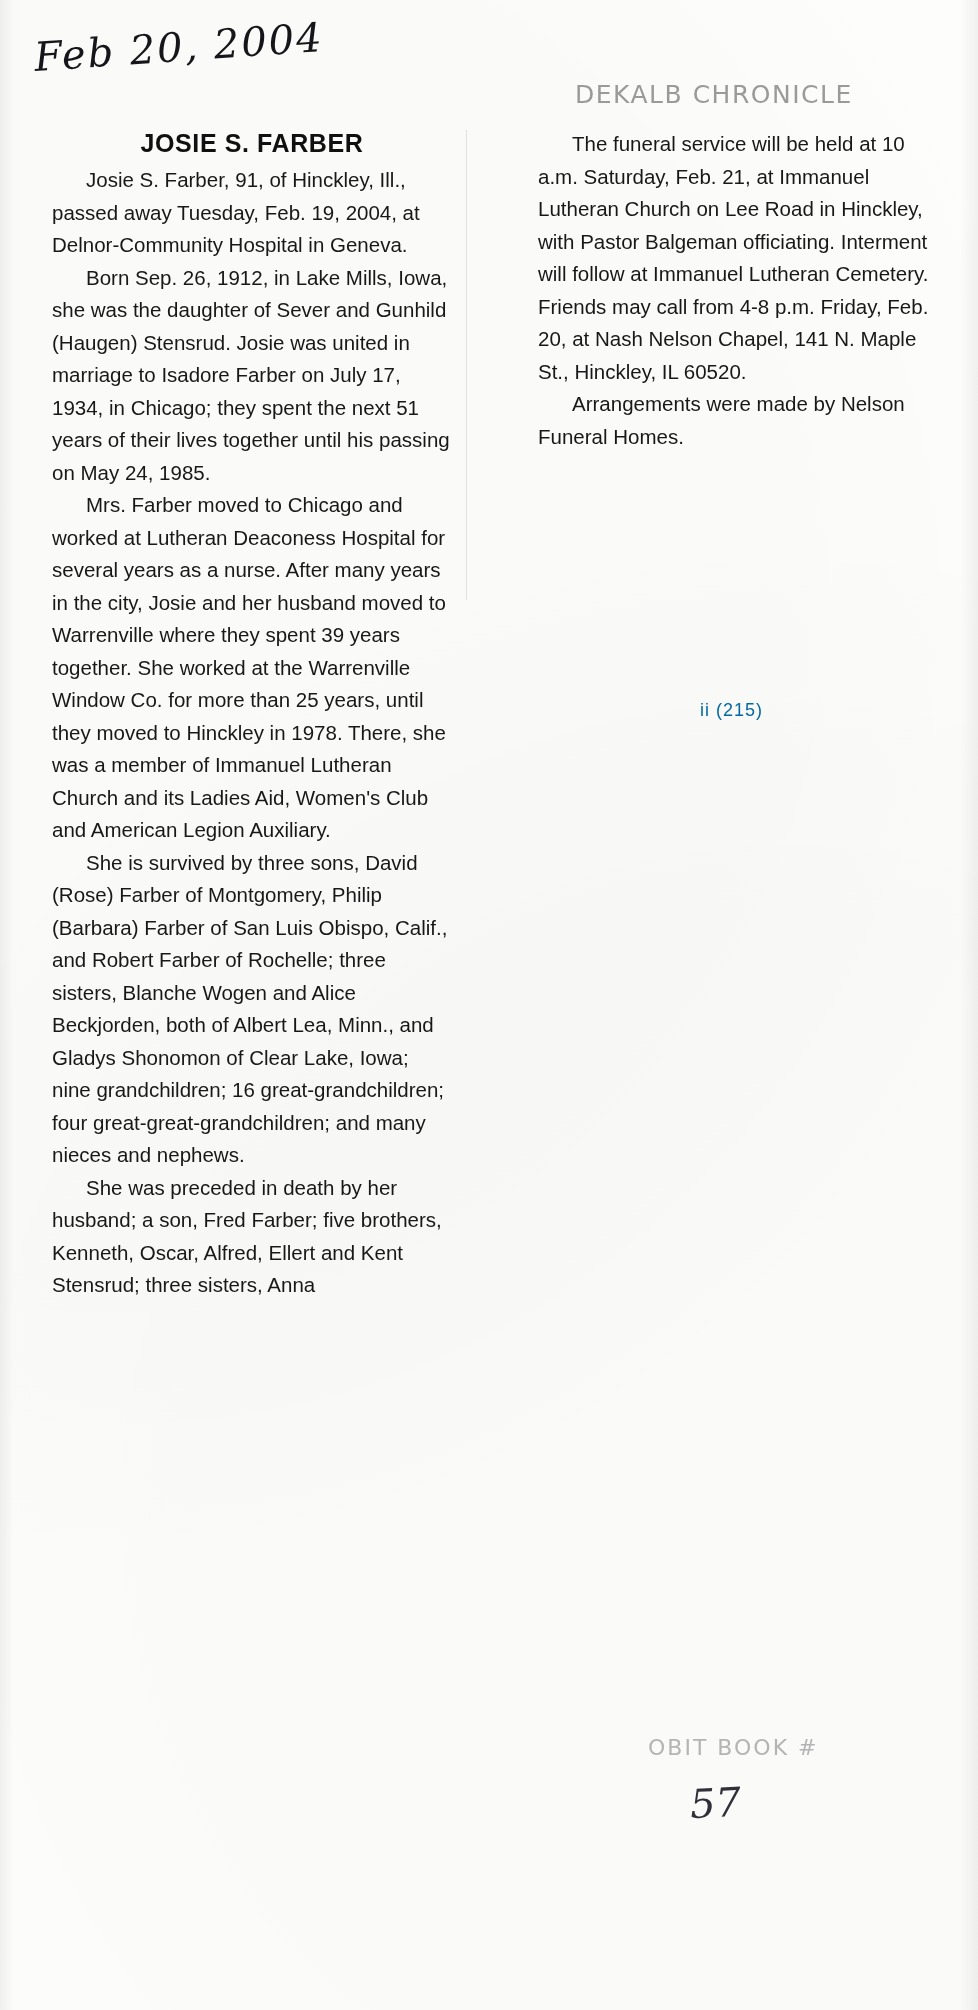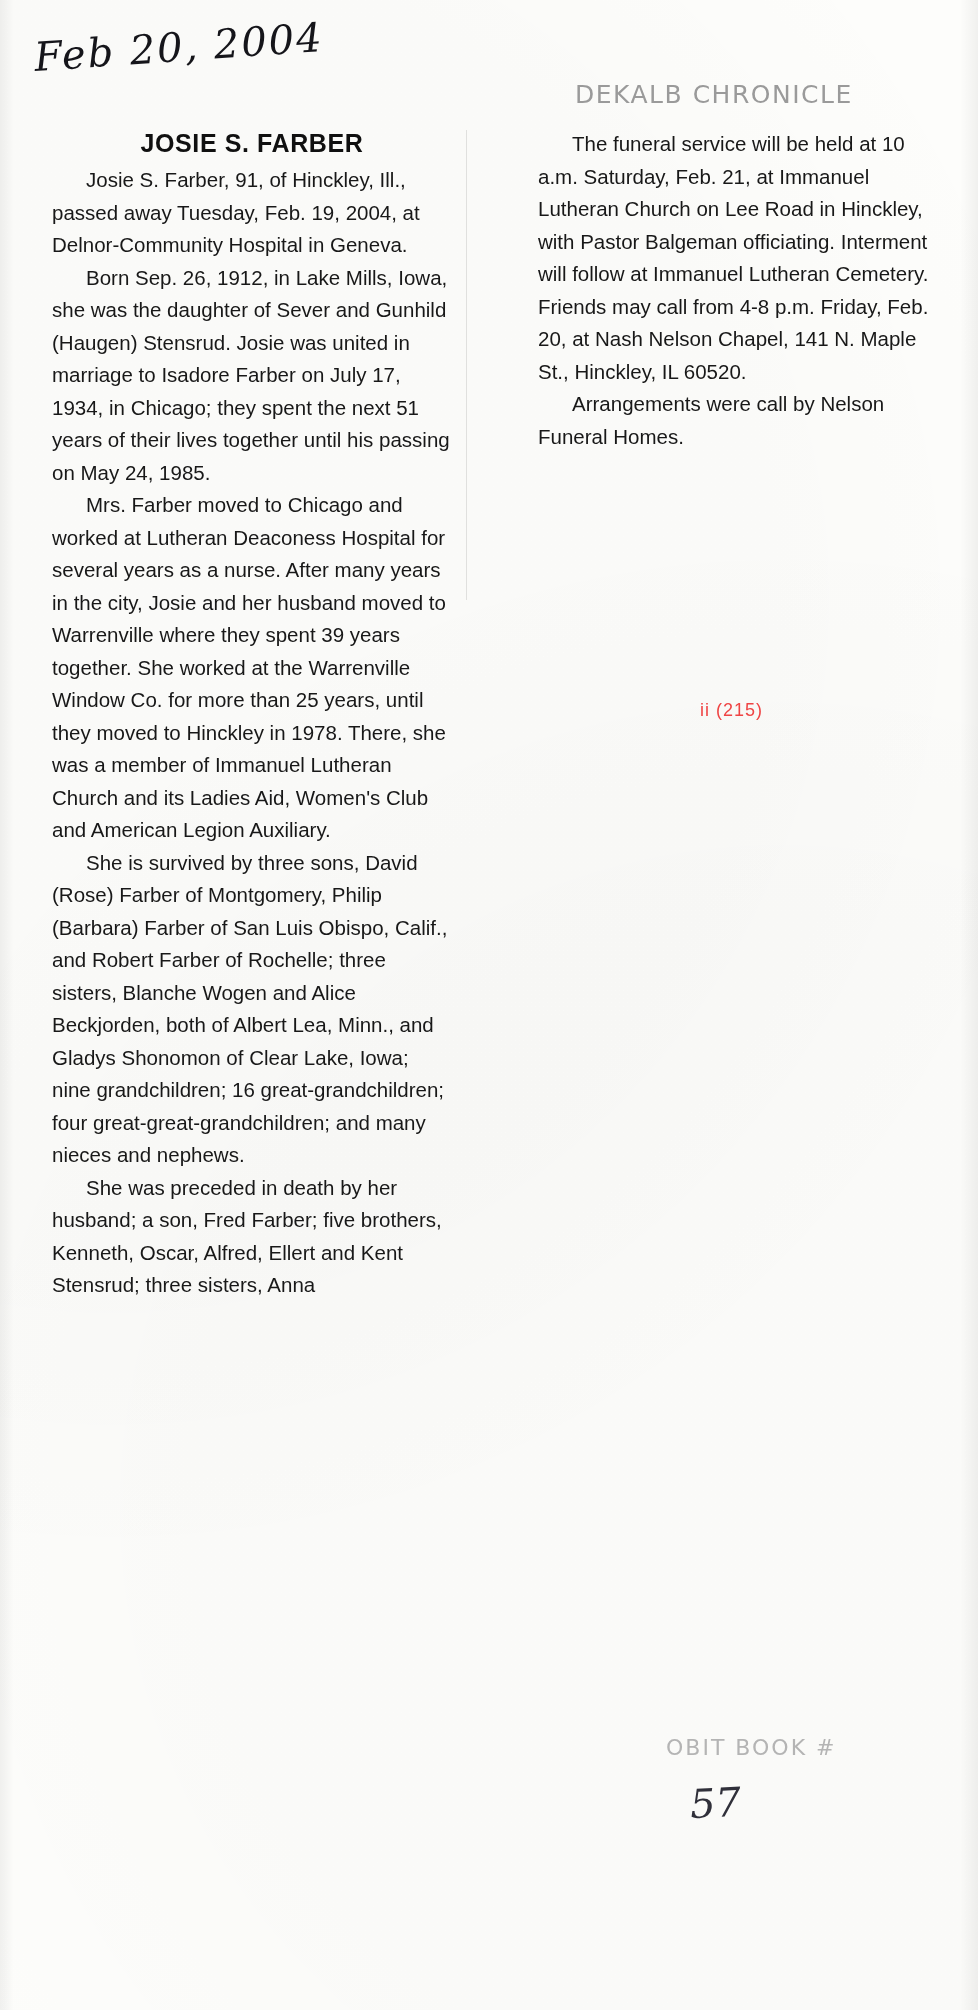"Arrangements were call by Nelson" p.body-par { text: call -> made }
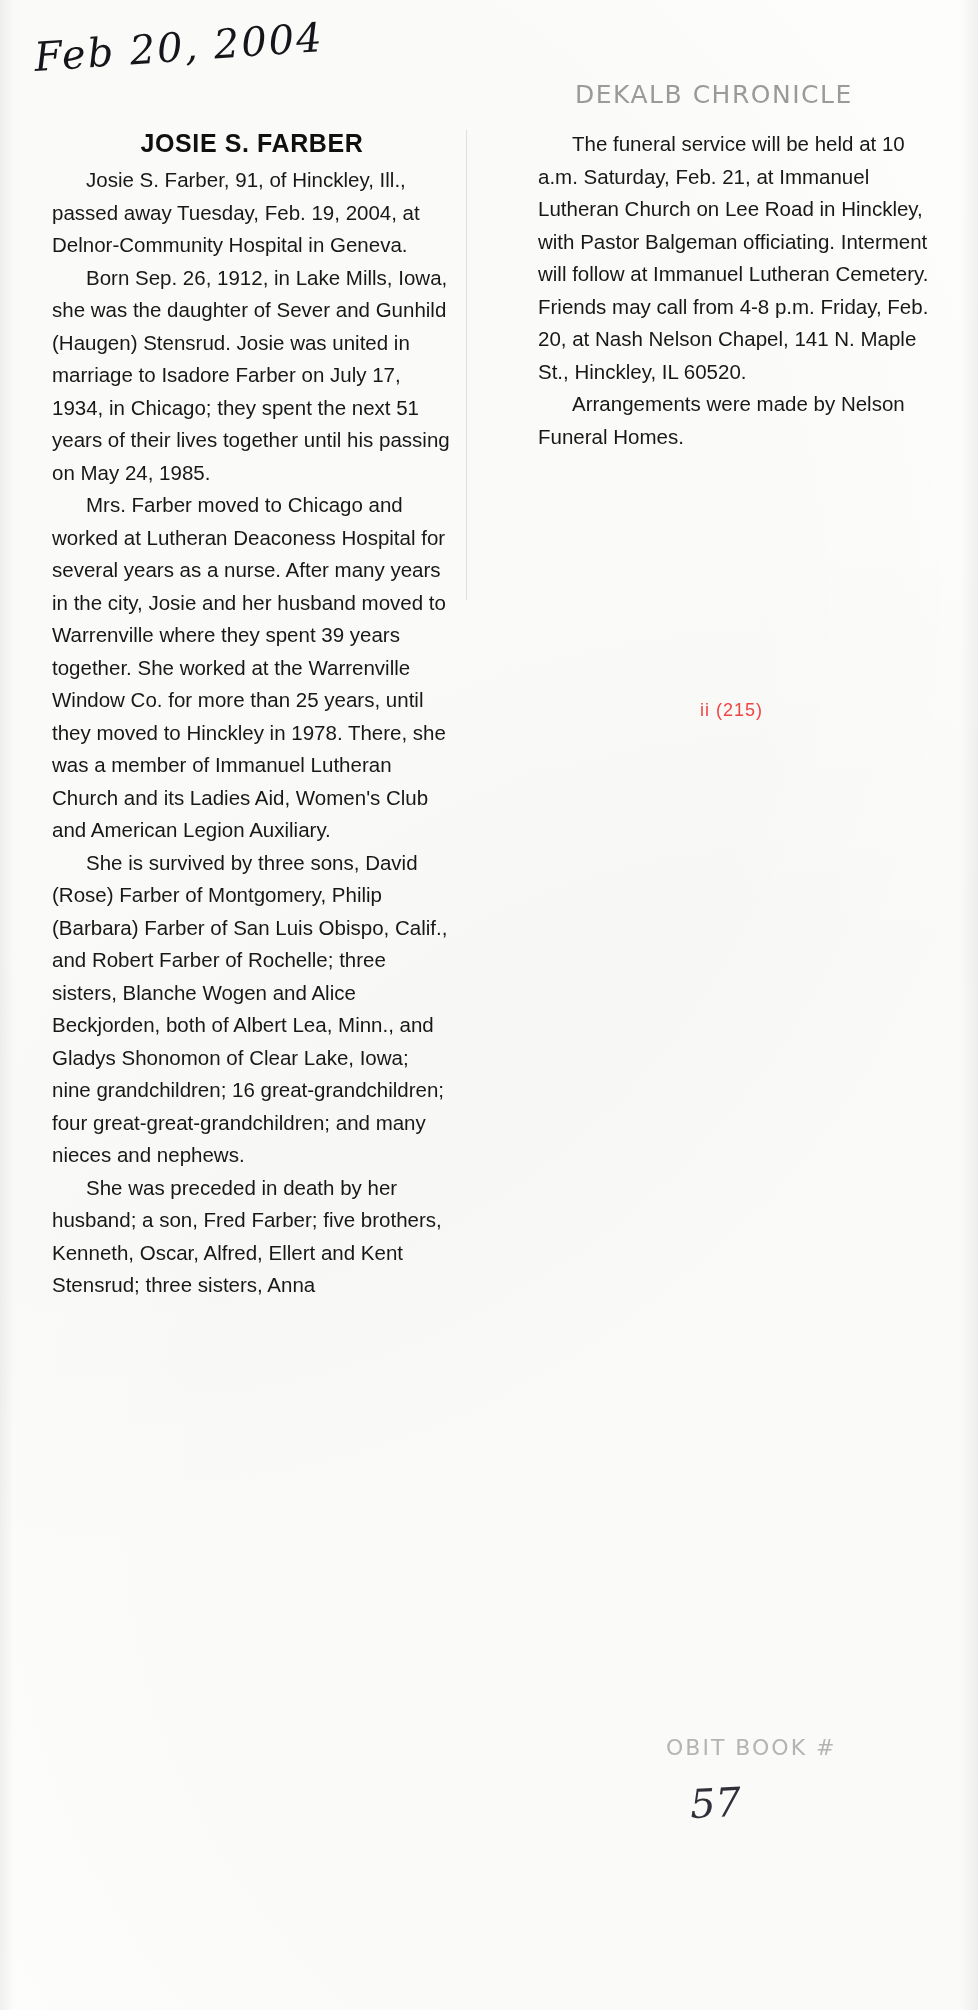"ii (215)" .faded-tail { color: #ef4444 -> #0369a1 }
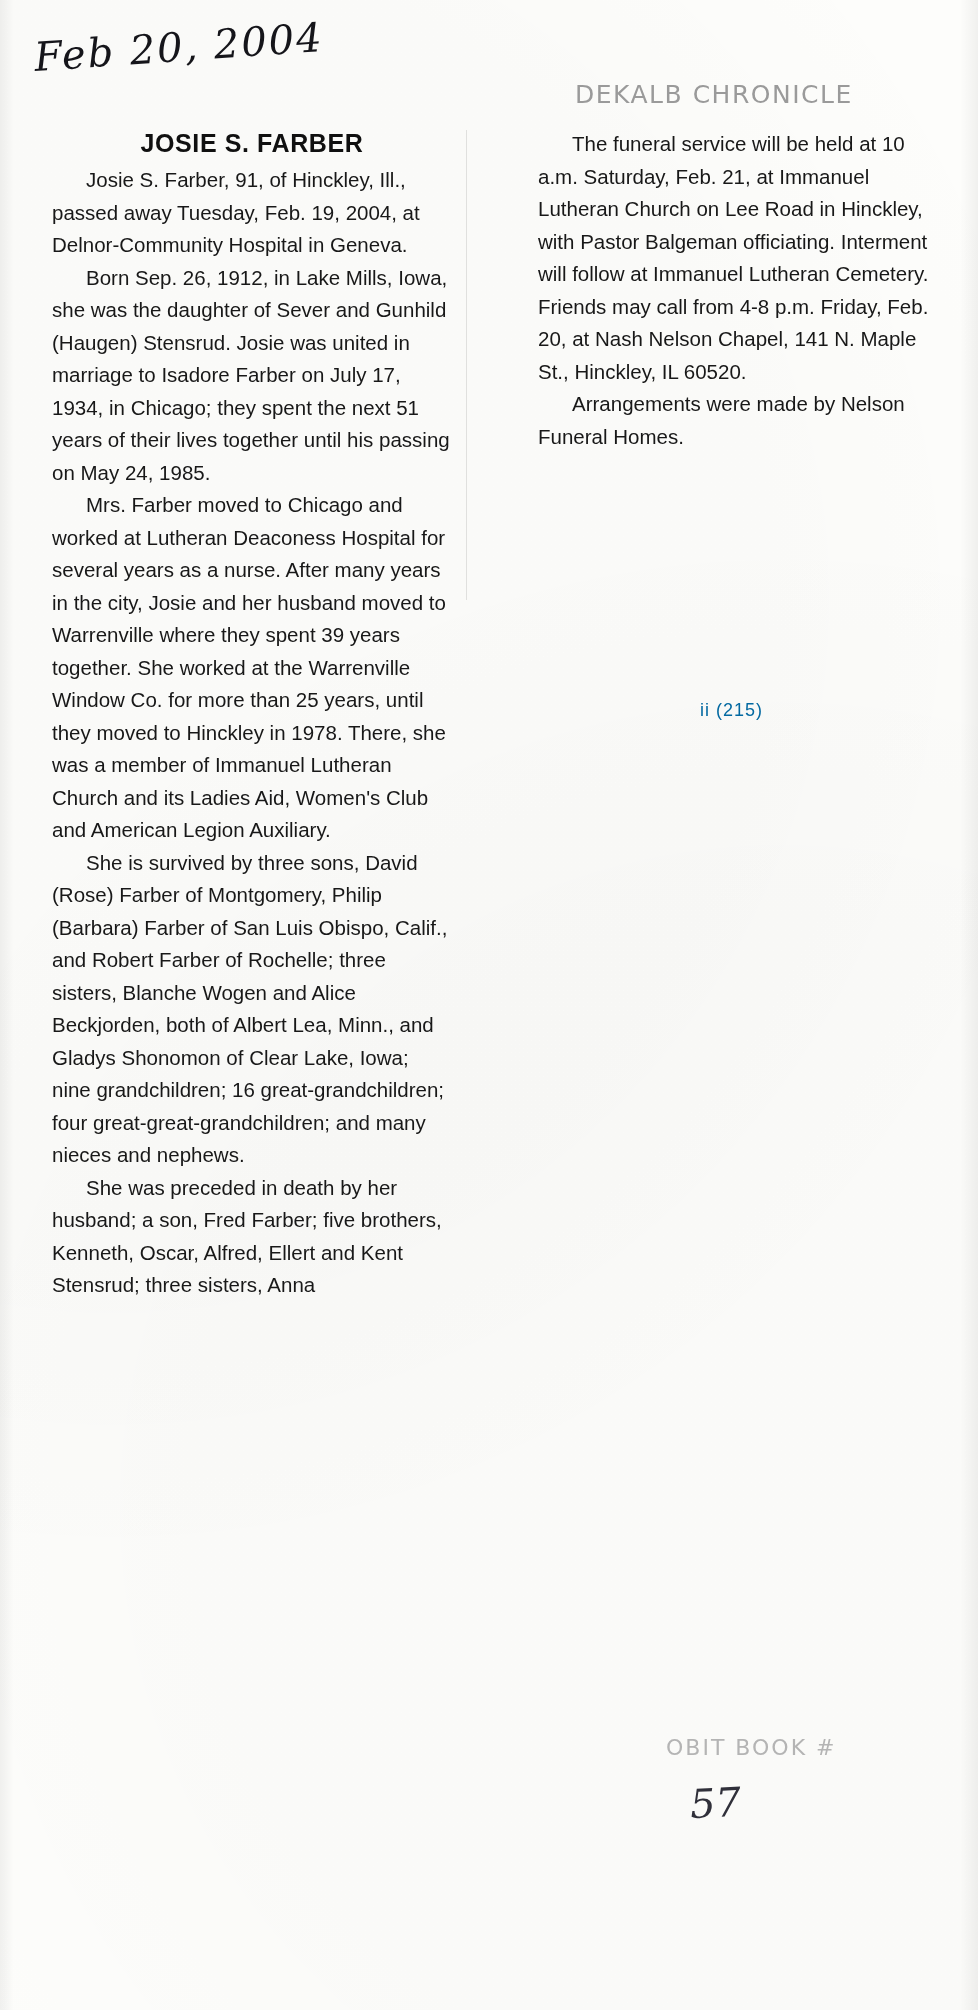"OBIT BOOK #" .obit-stamp { left: 666px -> 648px }
